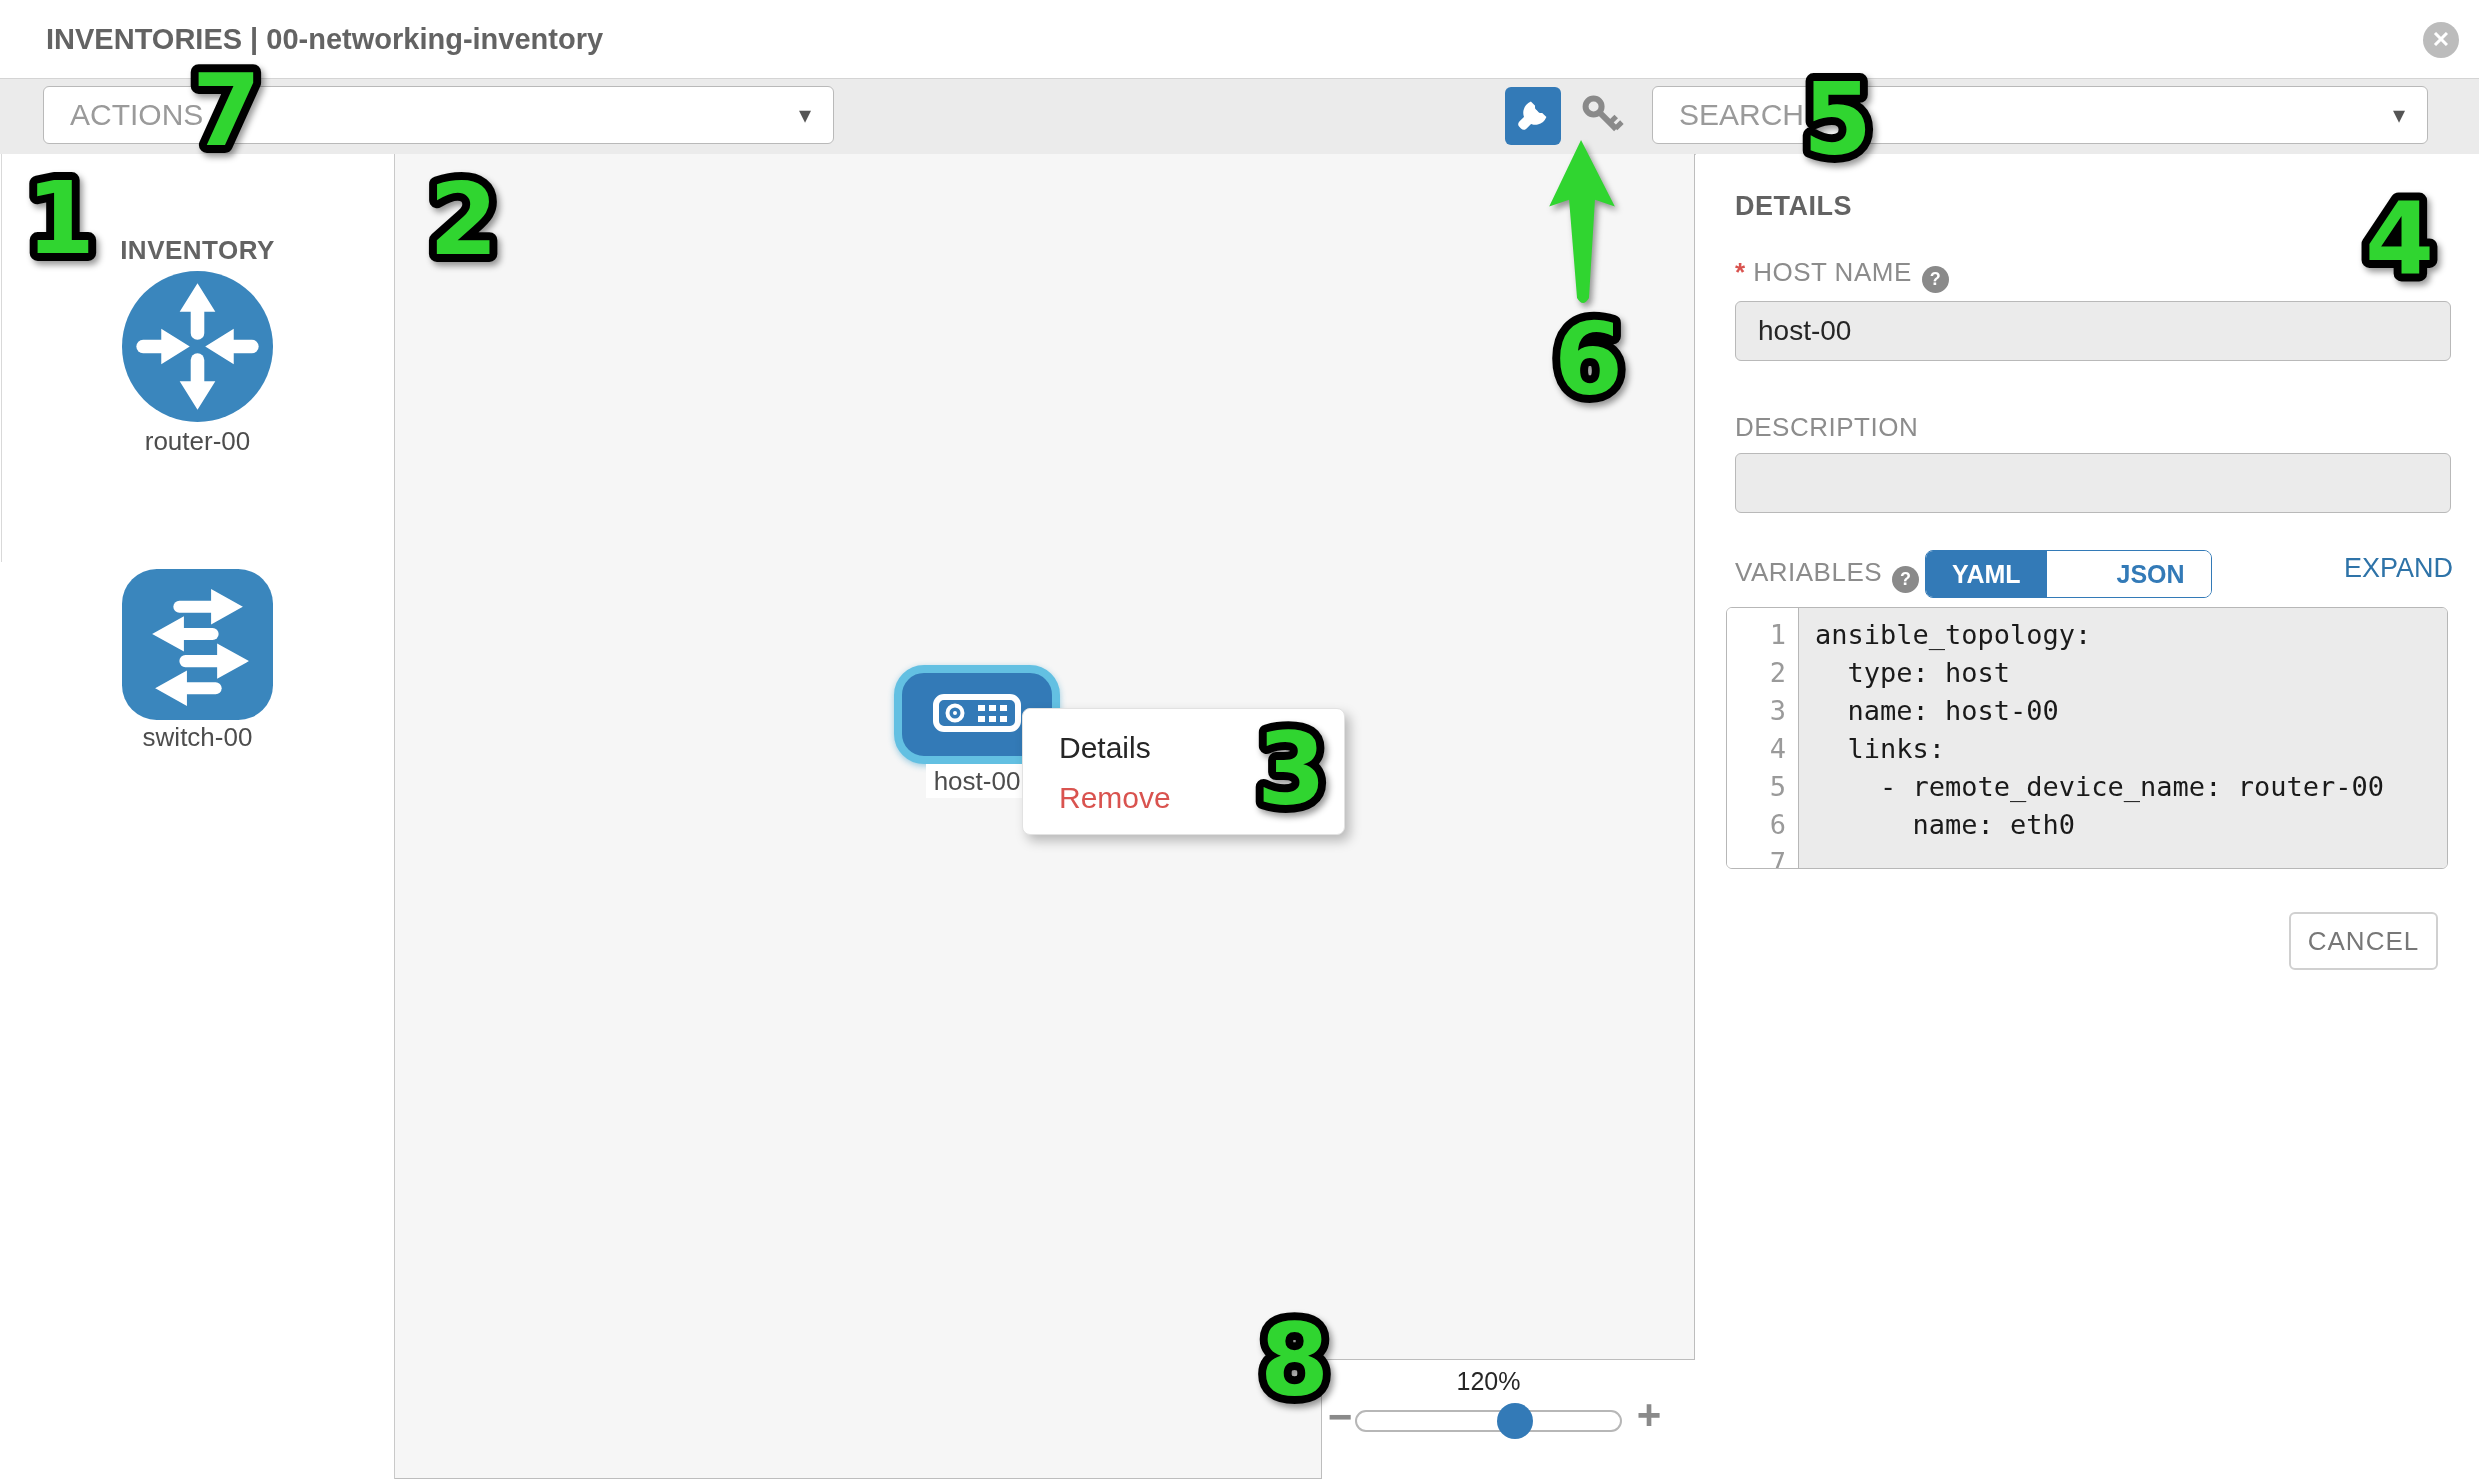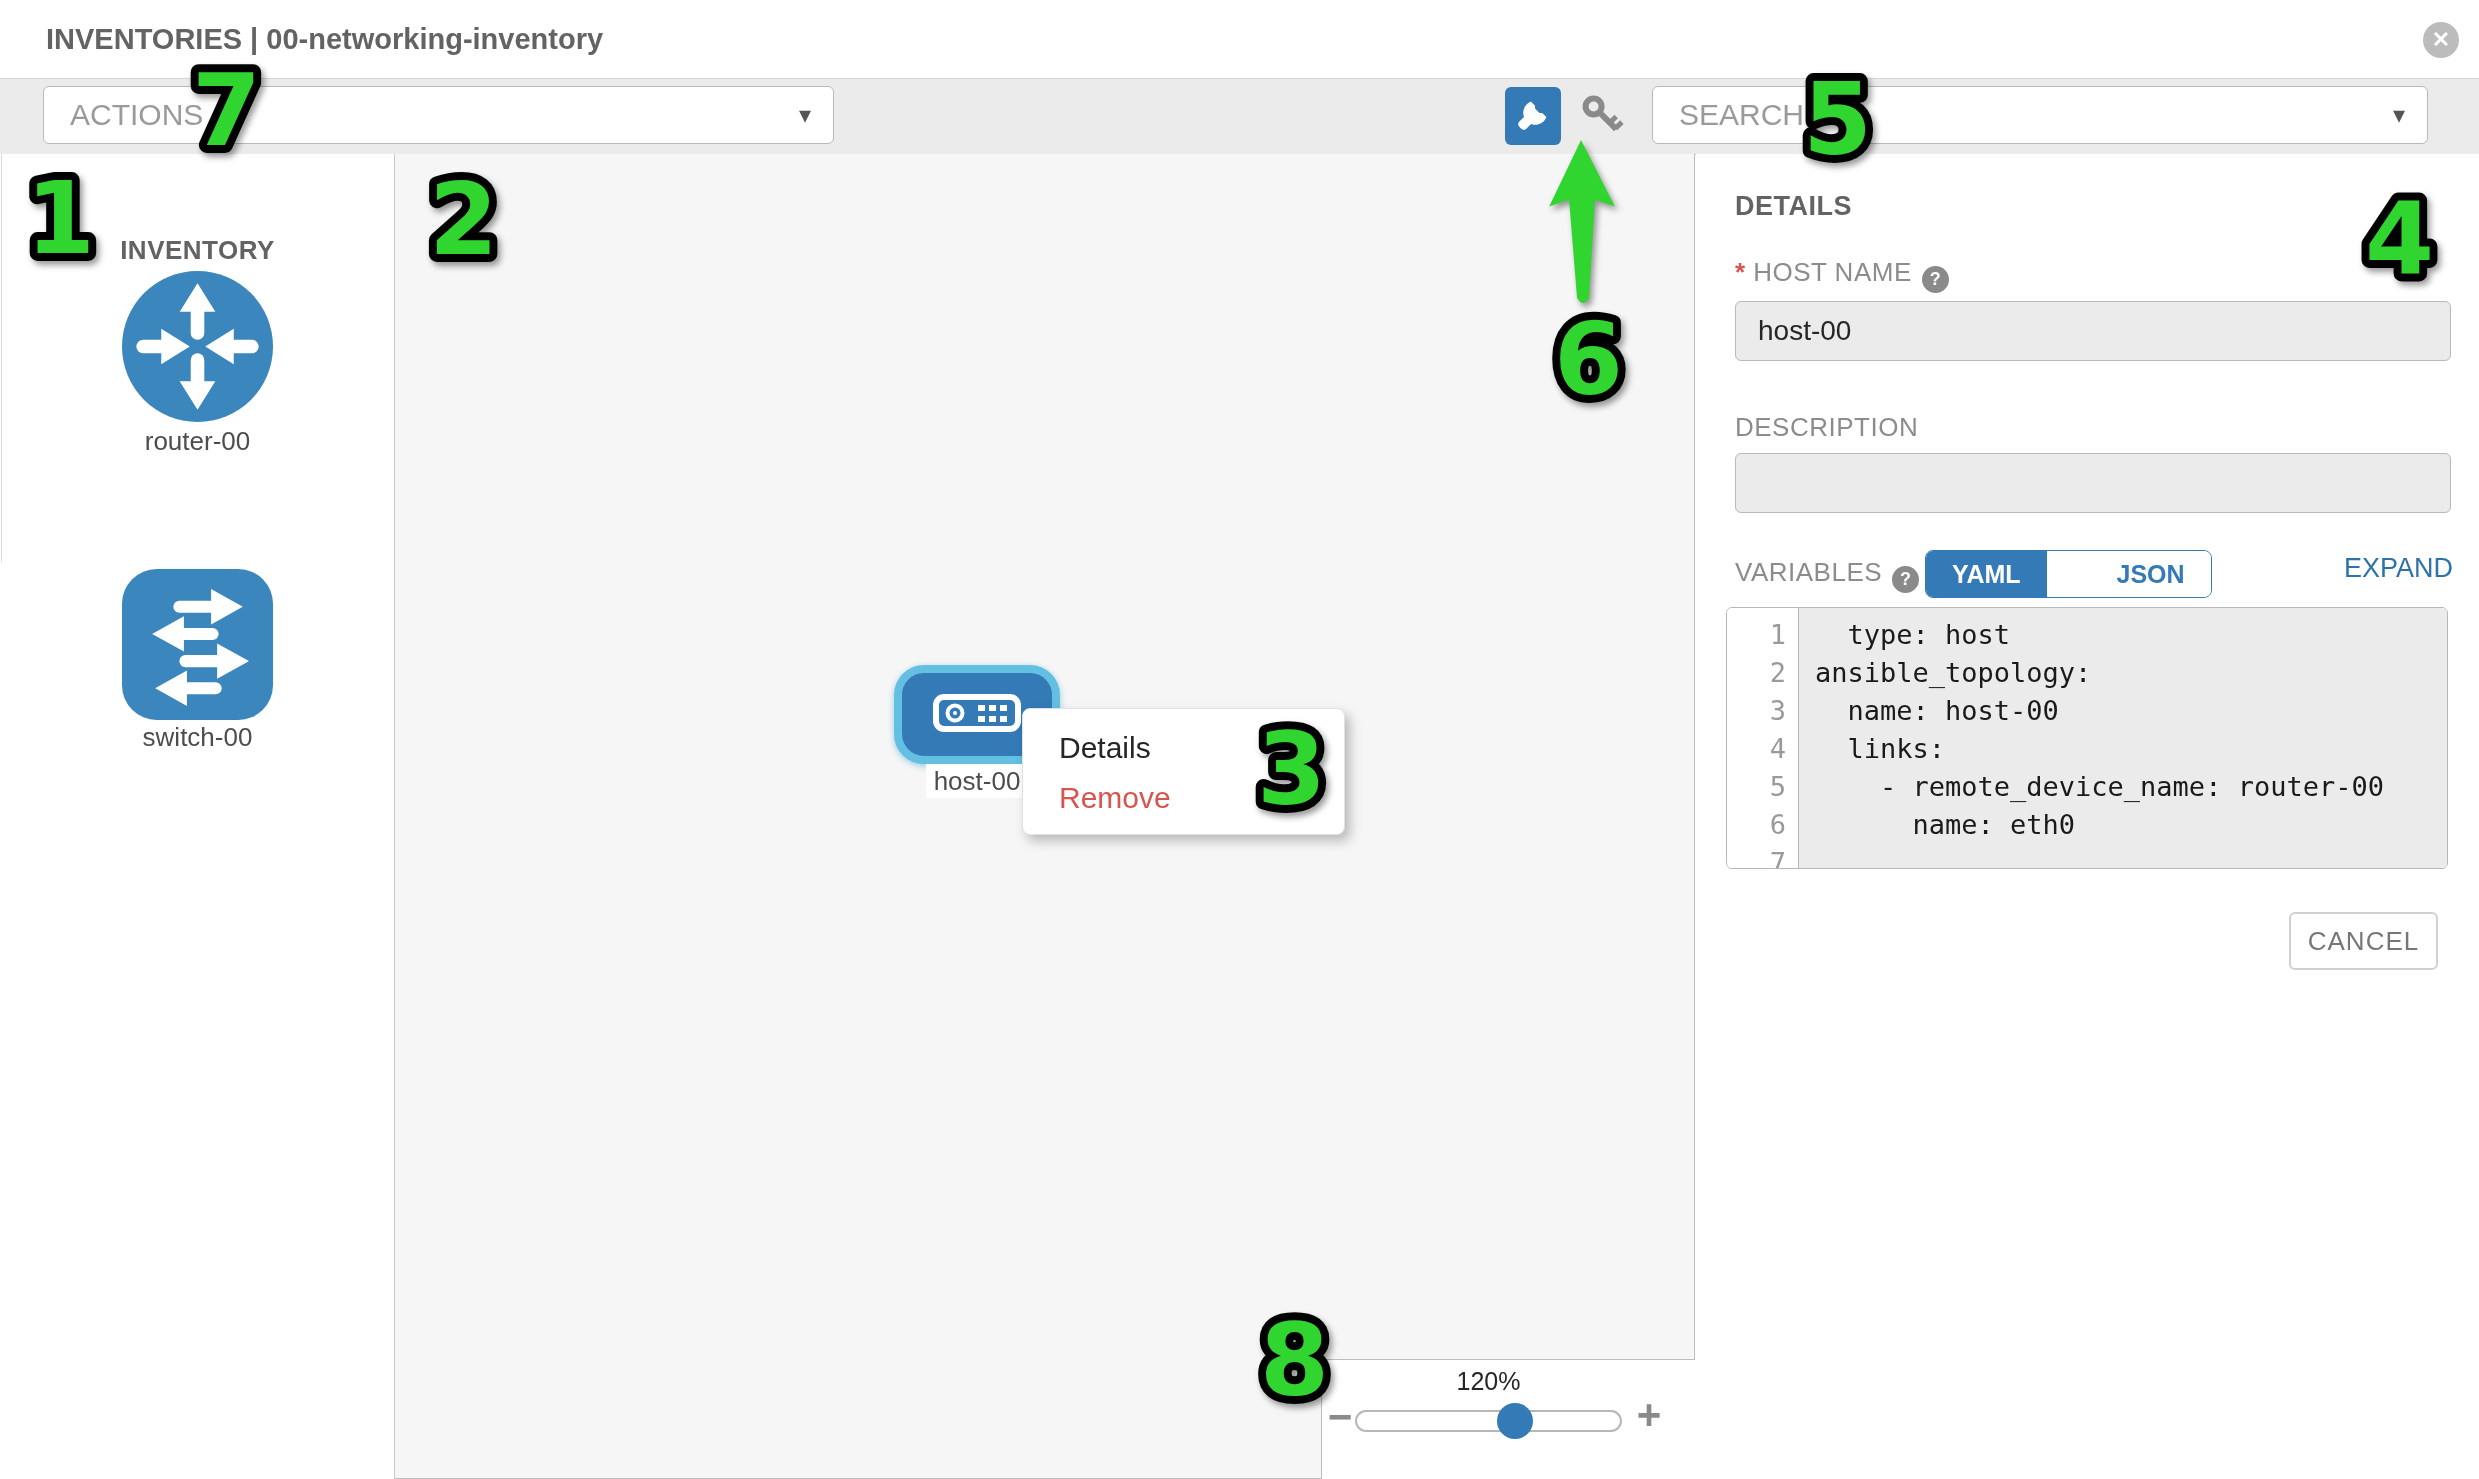"type: host" div { order: before "ansible_topology:" -> after "ansible_topology:" }
